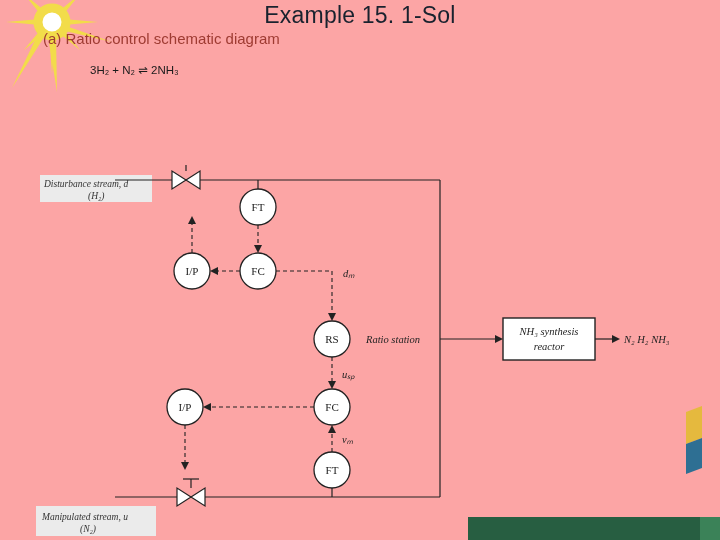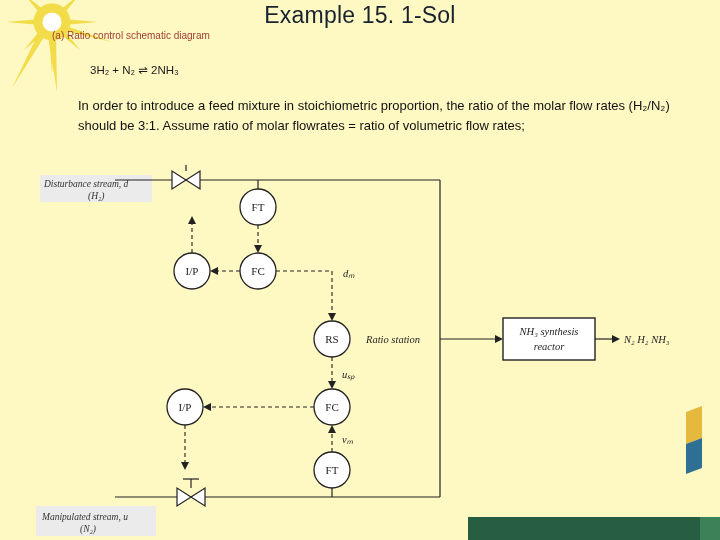"Example 15. 1-Sol" .slide { background: #fef9c3 -> #fca5a5 }
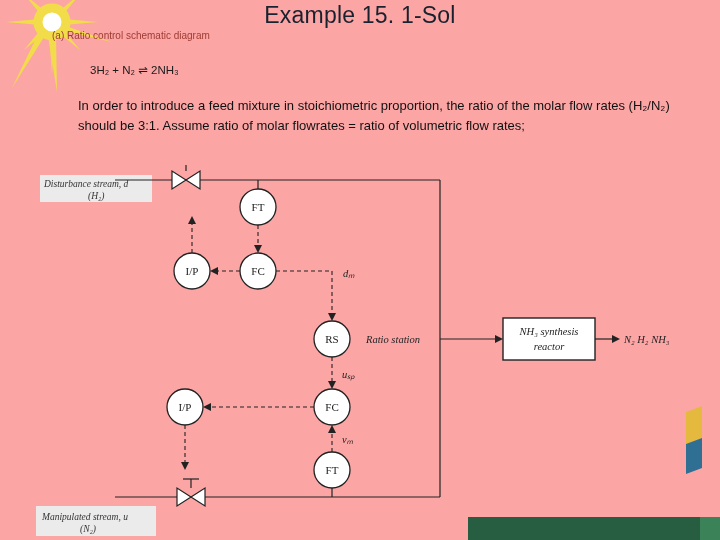"(a) Ratio control schematic diagram" .subtitle { font-size: 10px -> 15px; left: 52px -> 43px }
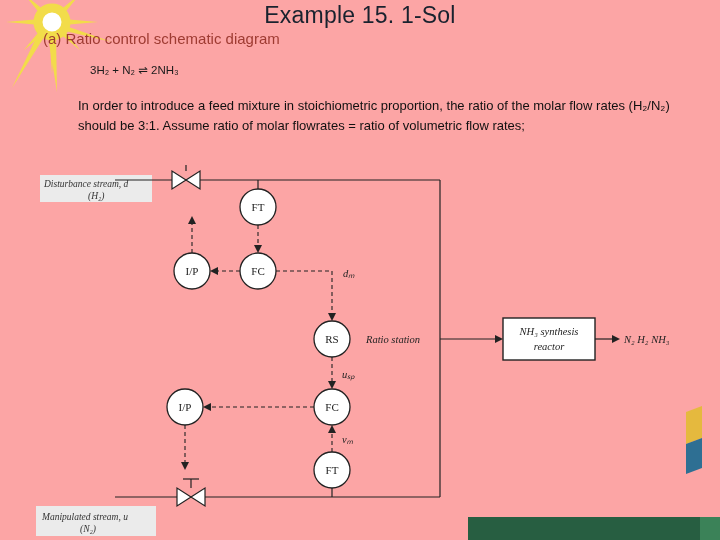"In order to introduce a" div.body-text { html: <div>In order to introduce a feed mixture in stoichiometric proportion, the ratio of the molar flow rates (H₂/N₂) should be 3:1. Assume ratio of molar flowrates = ratio of volumetric flow rates;</div> -> none }
